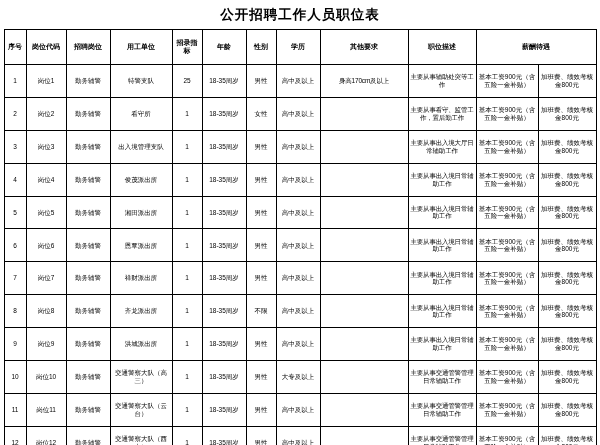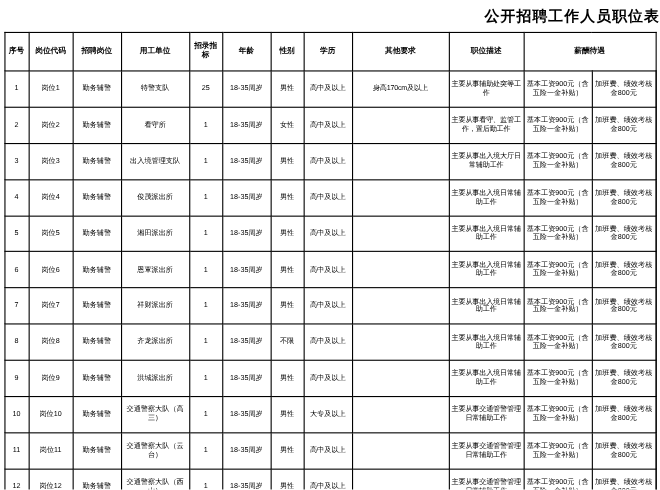"公开招聘工作人员职位表" .doc-title { text-align: right -> center }
